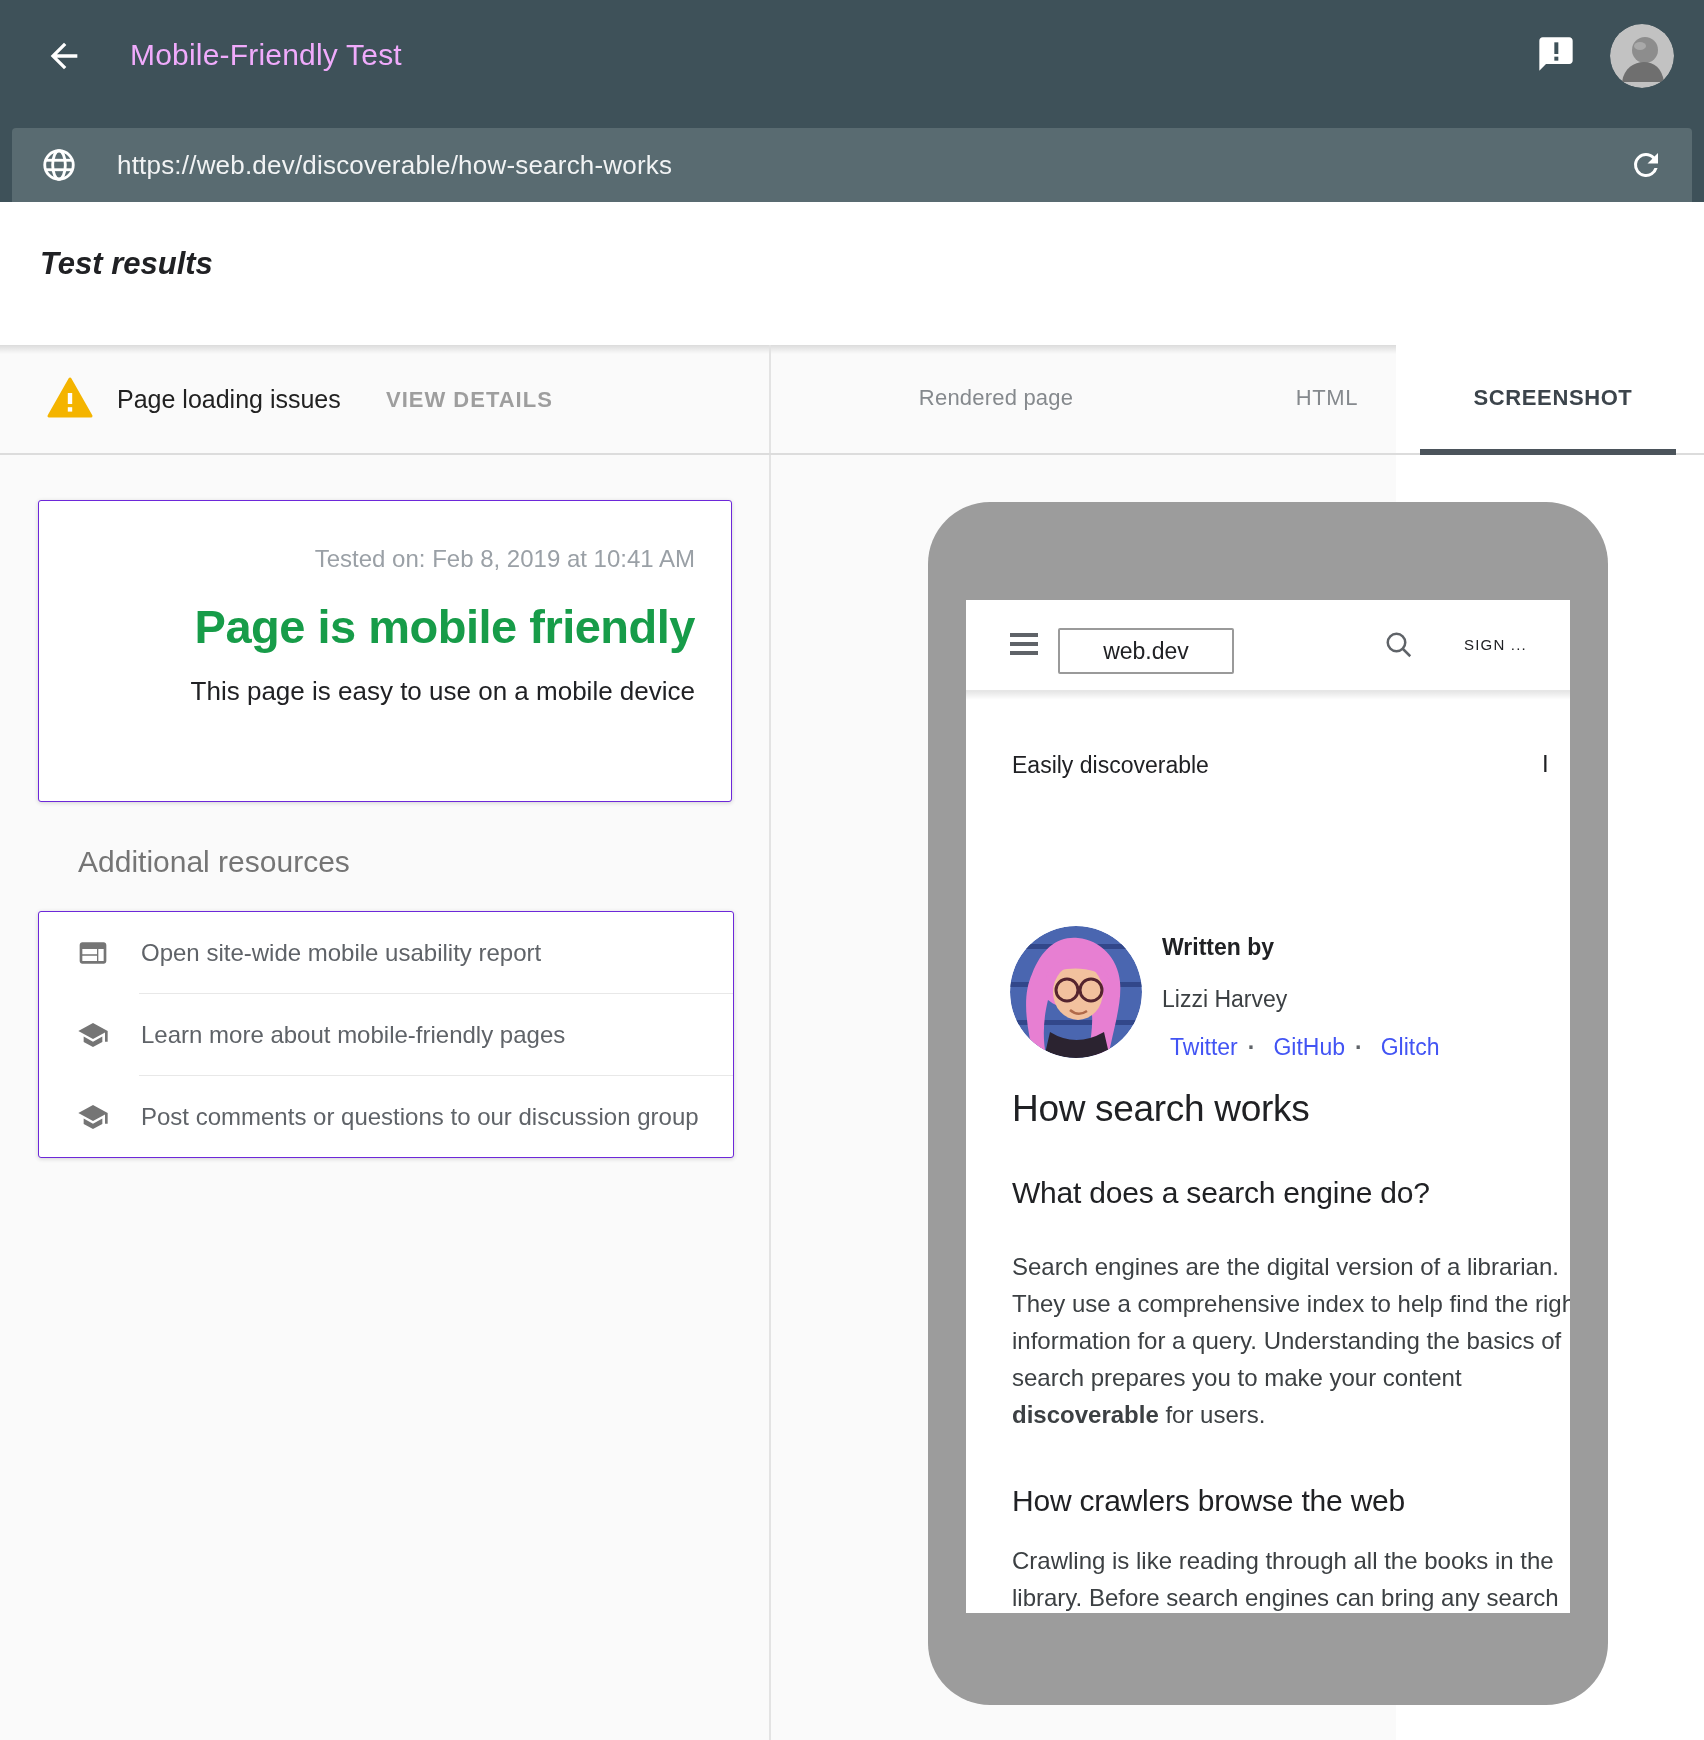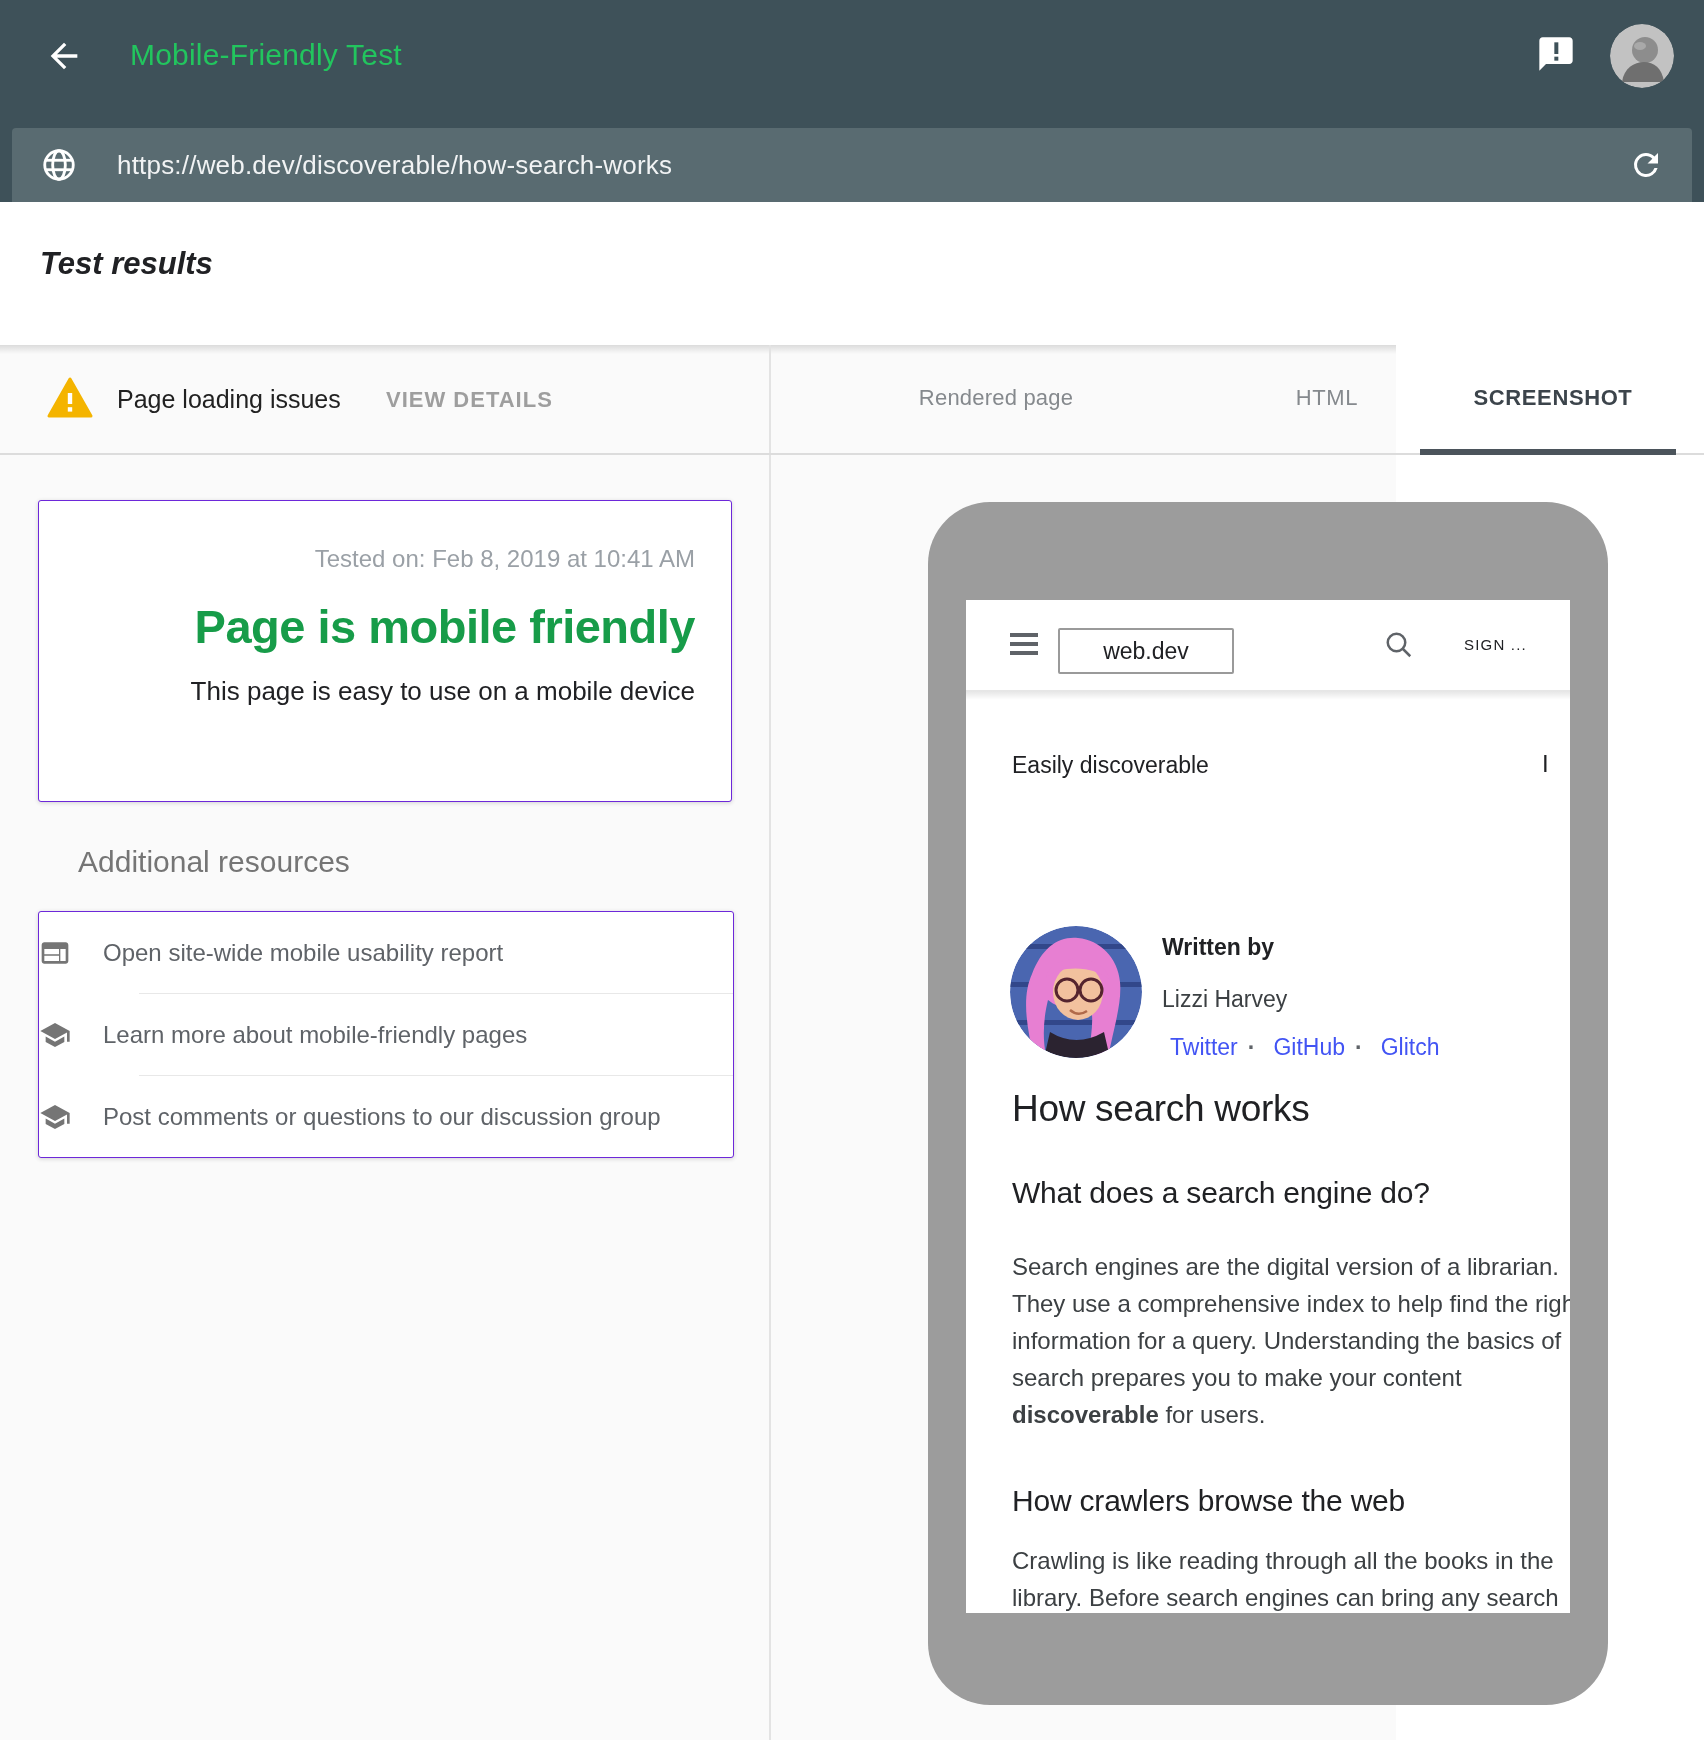"Mobile-Friendly Test" .app-title { color: #22c55e -> #f0abfc }
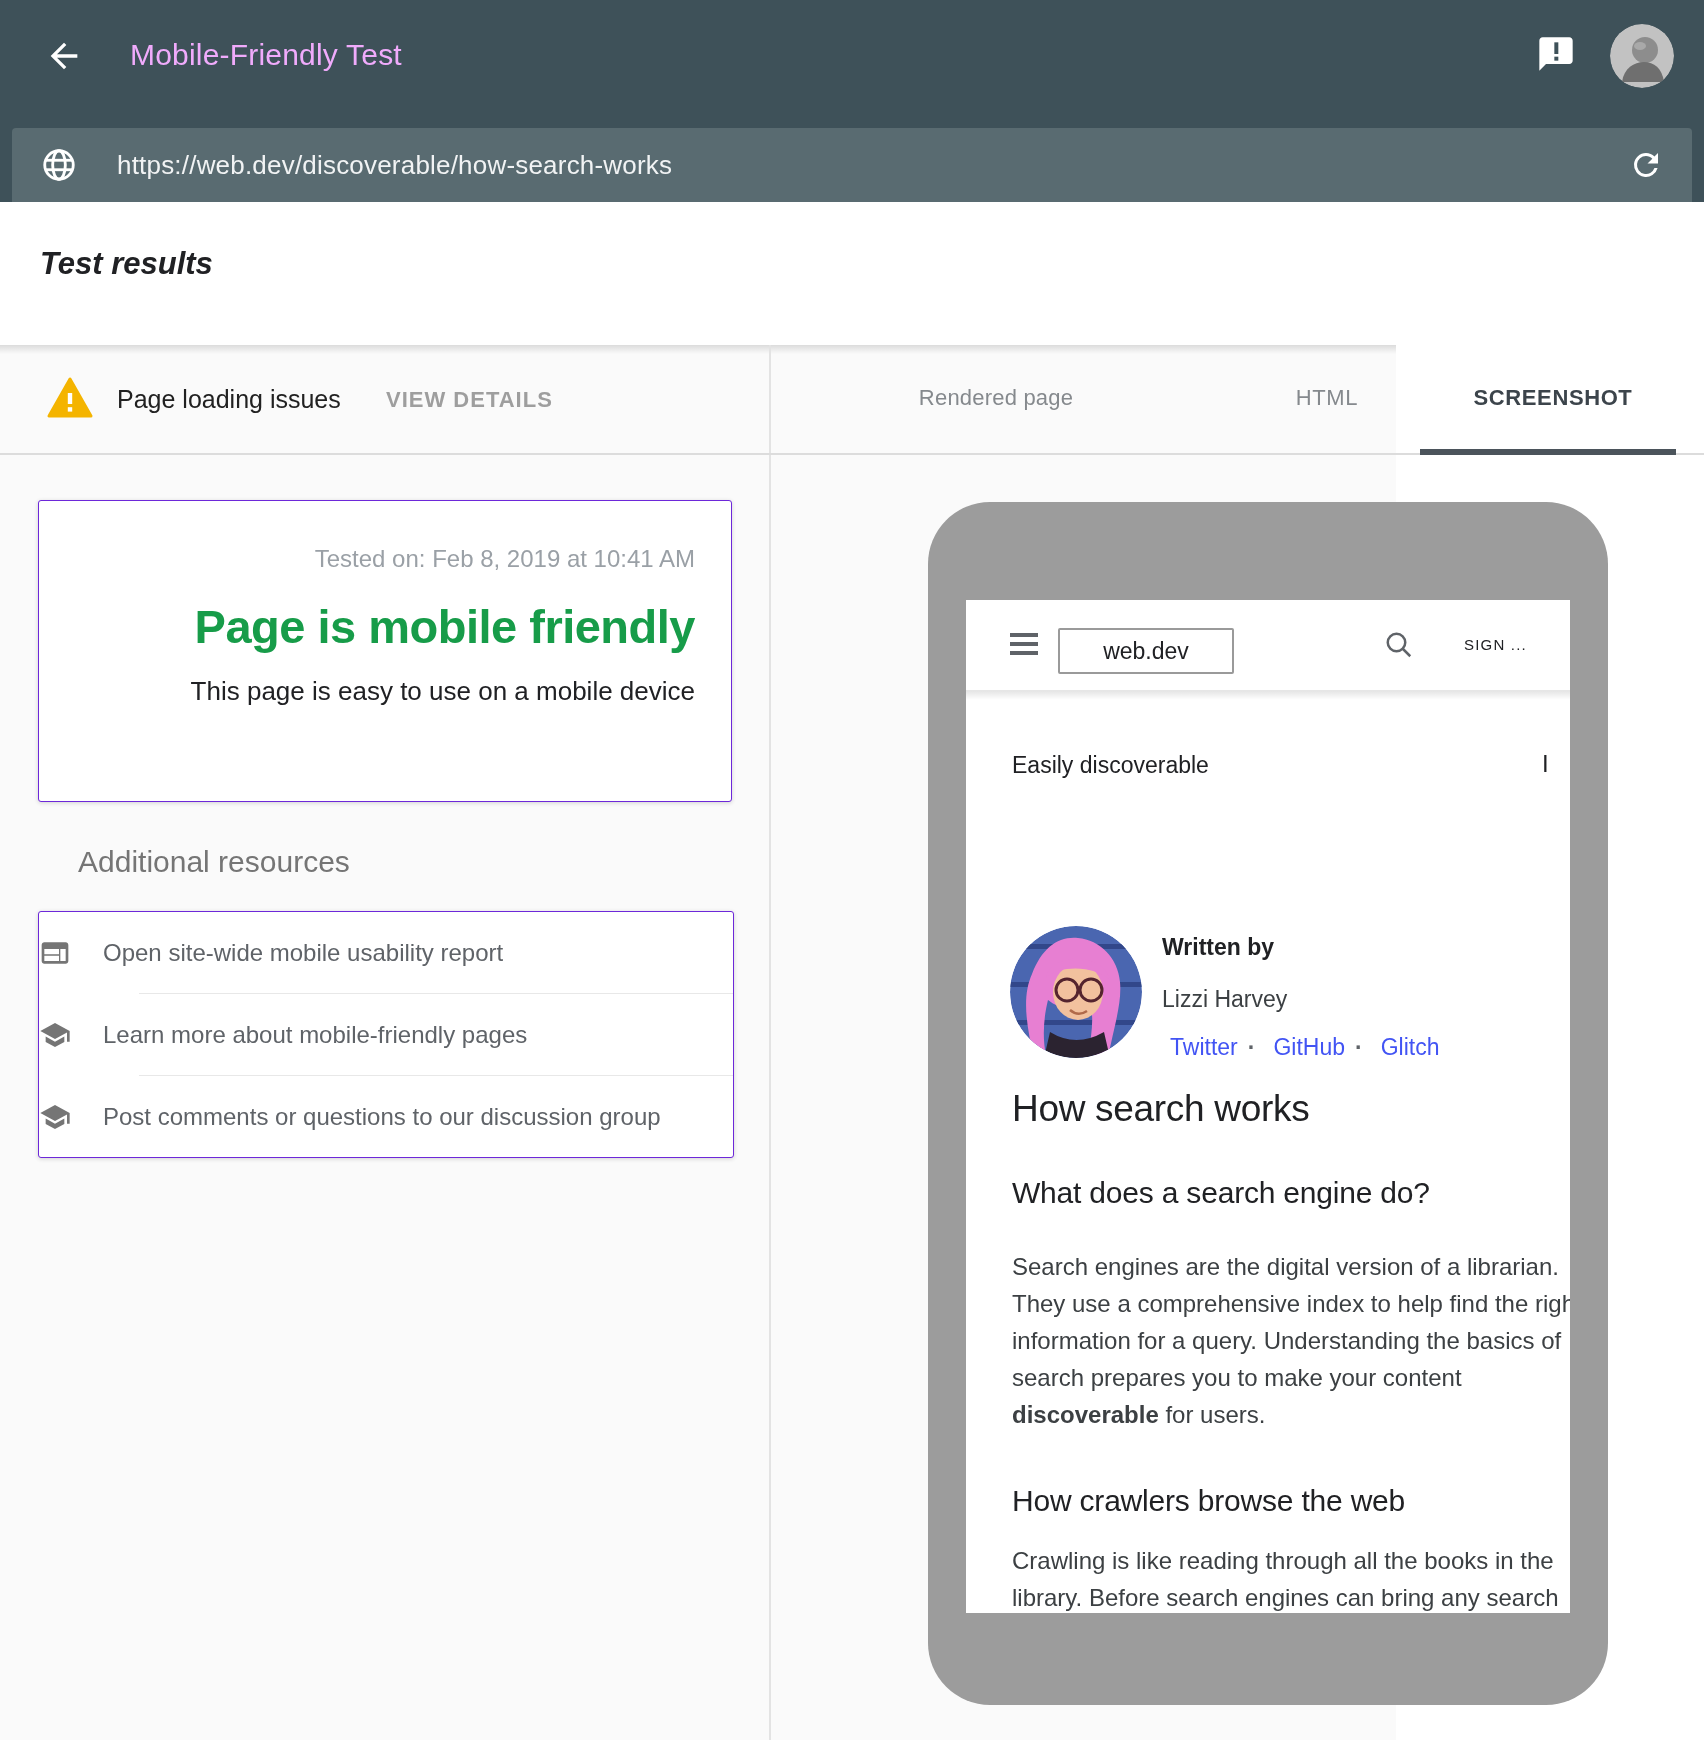"Open site-wide mobile usability report" .res-row { padding-left: none -> 38px }
